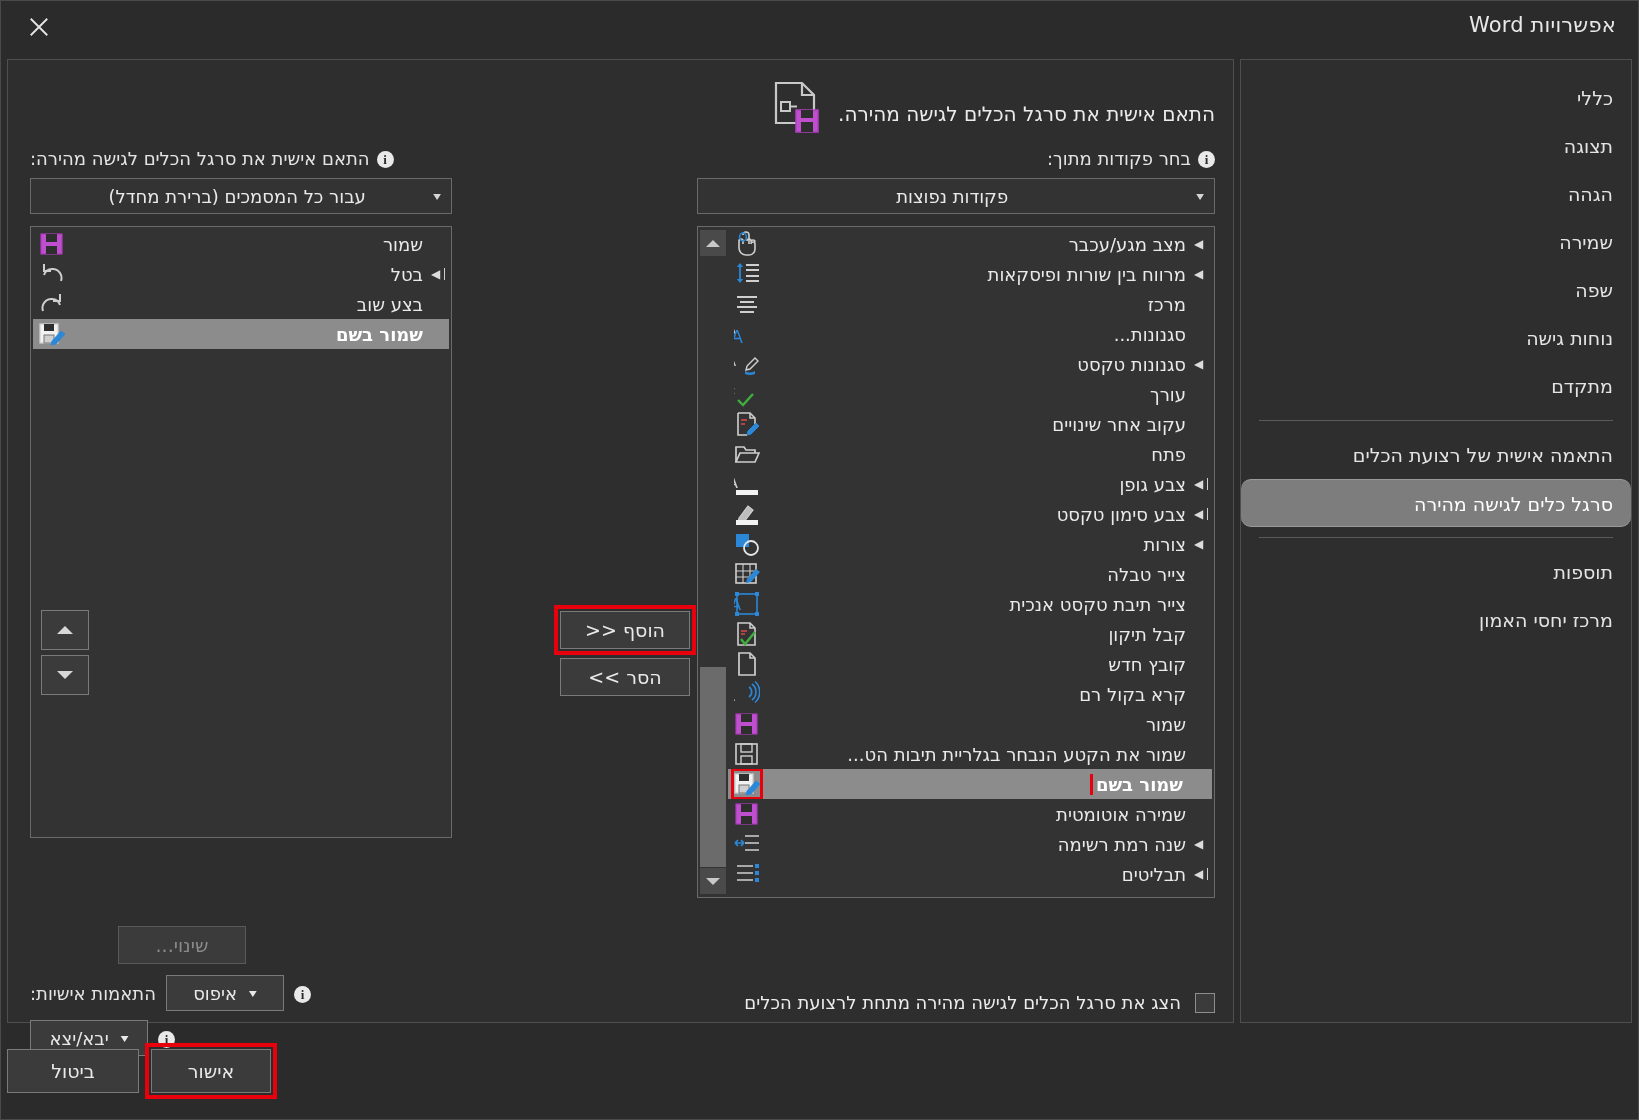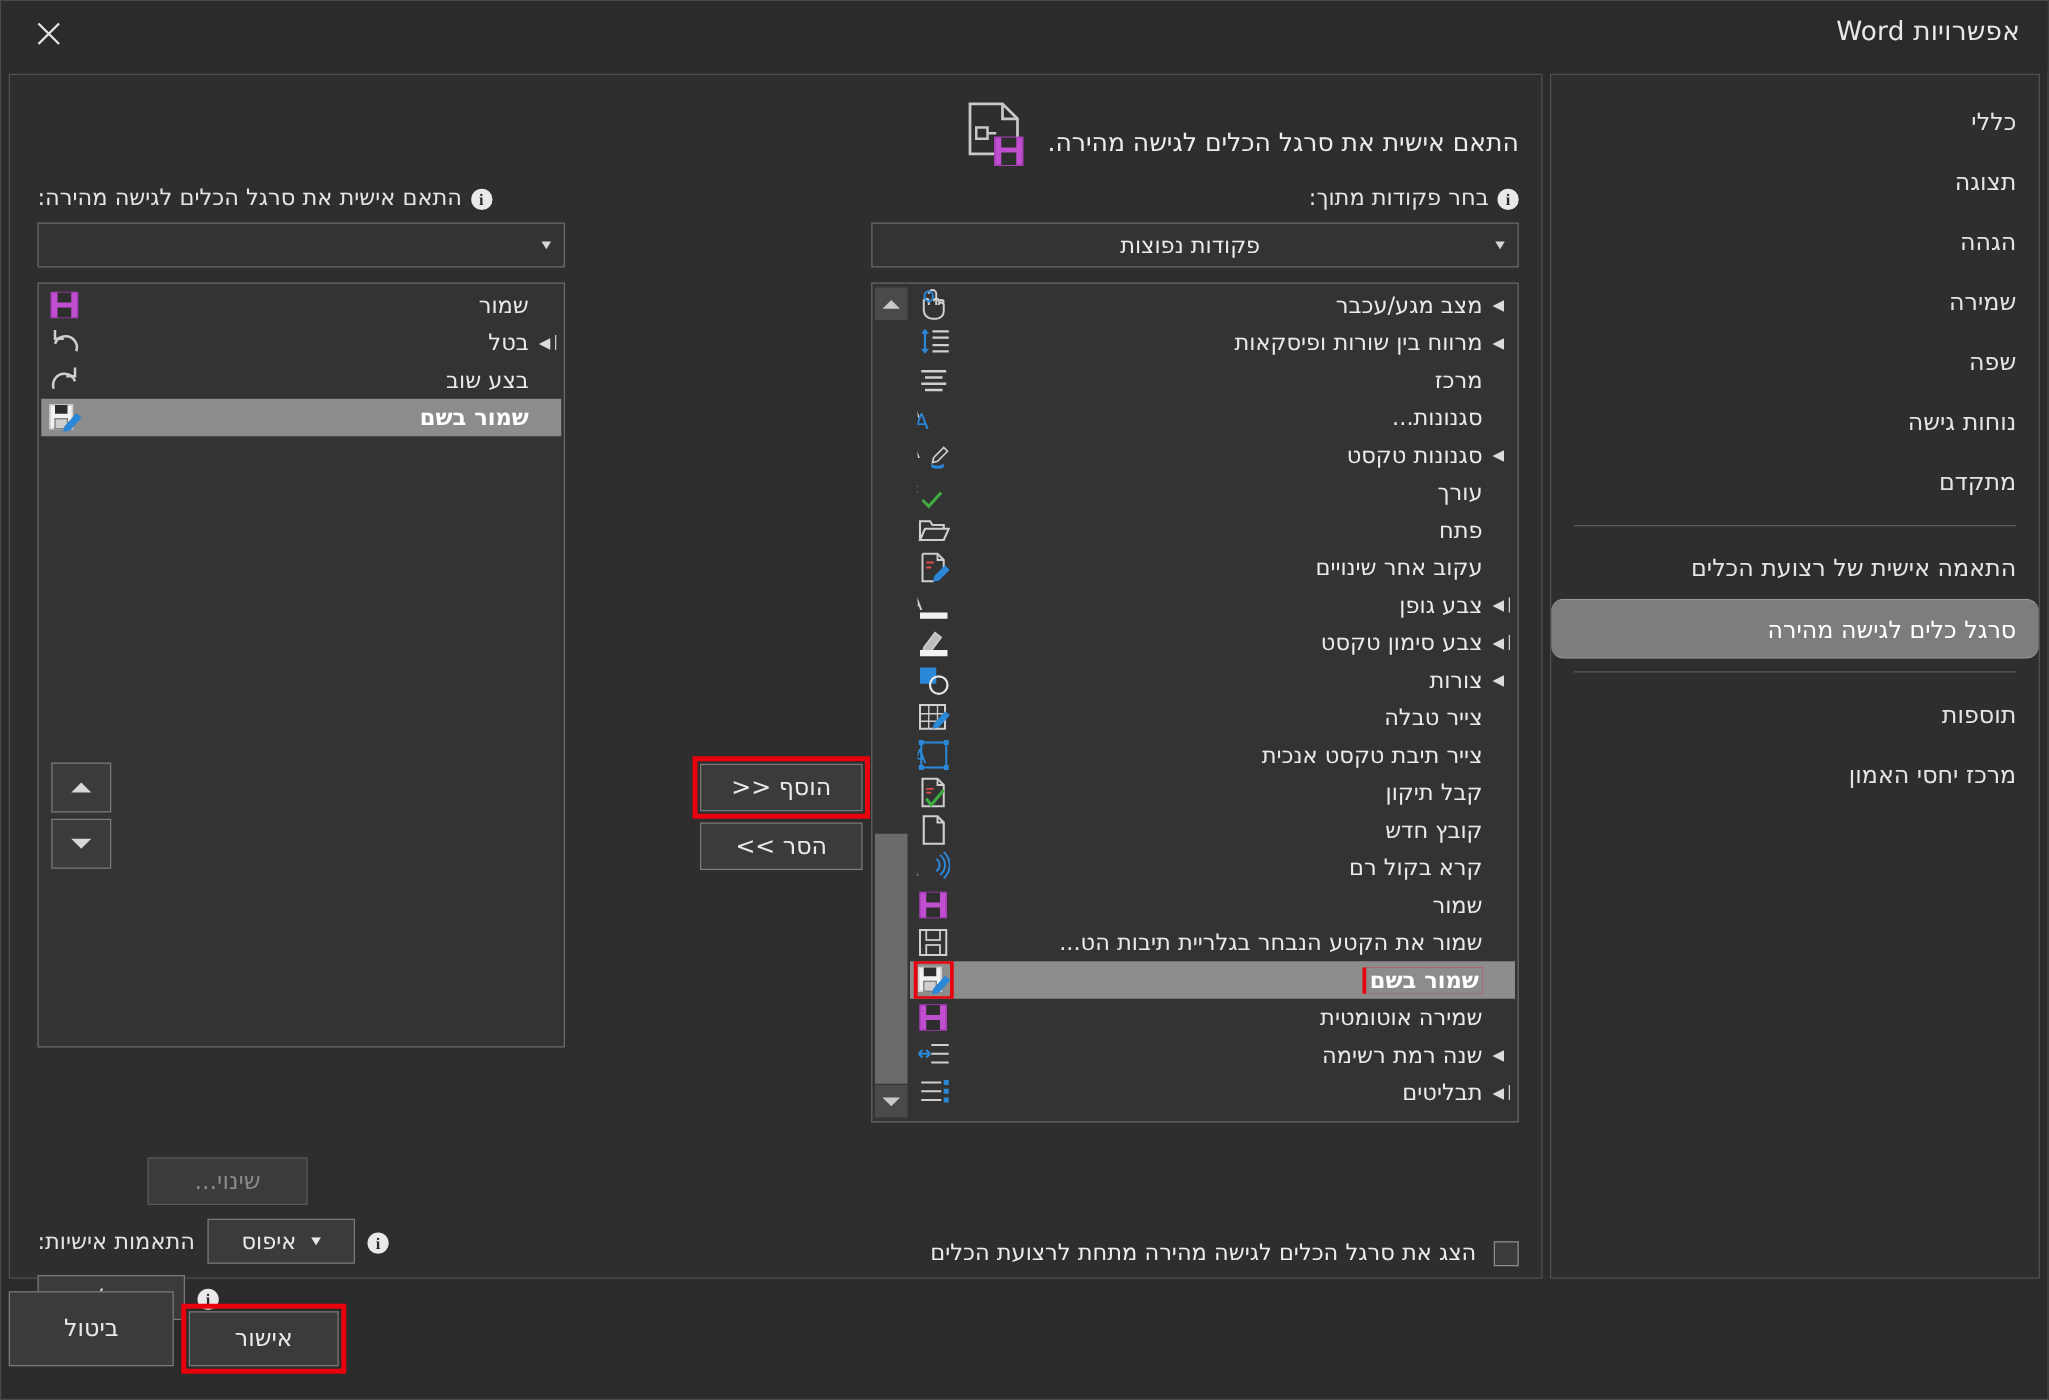"עבור כל המסמכים (ברירת מחדל)" span.val { html: none -> <span>עבור כל המסמכים (ברירת מחדל)</span> }
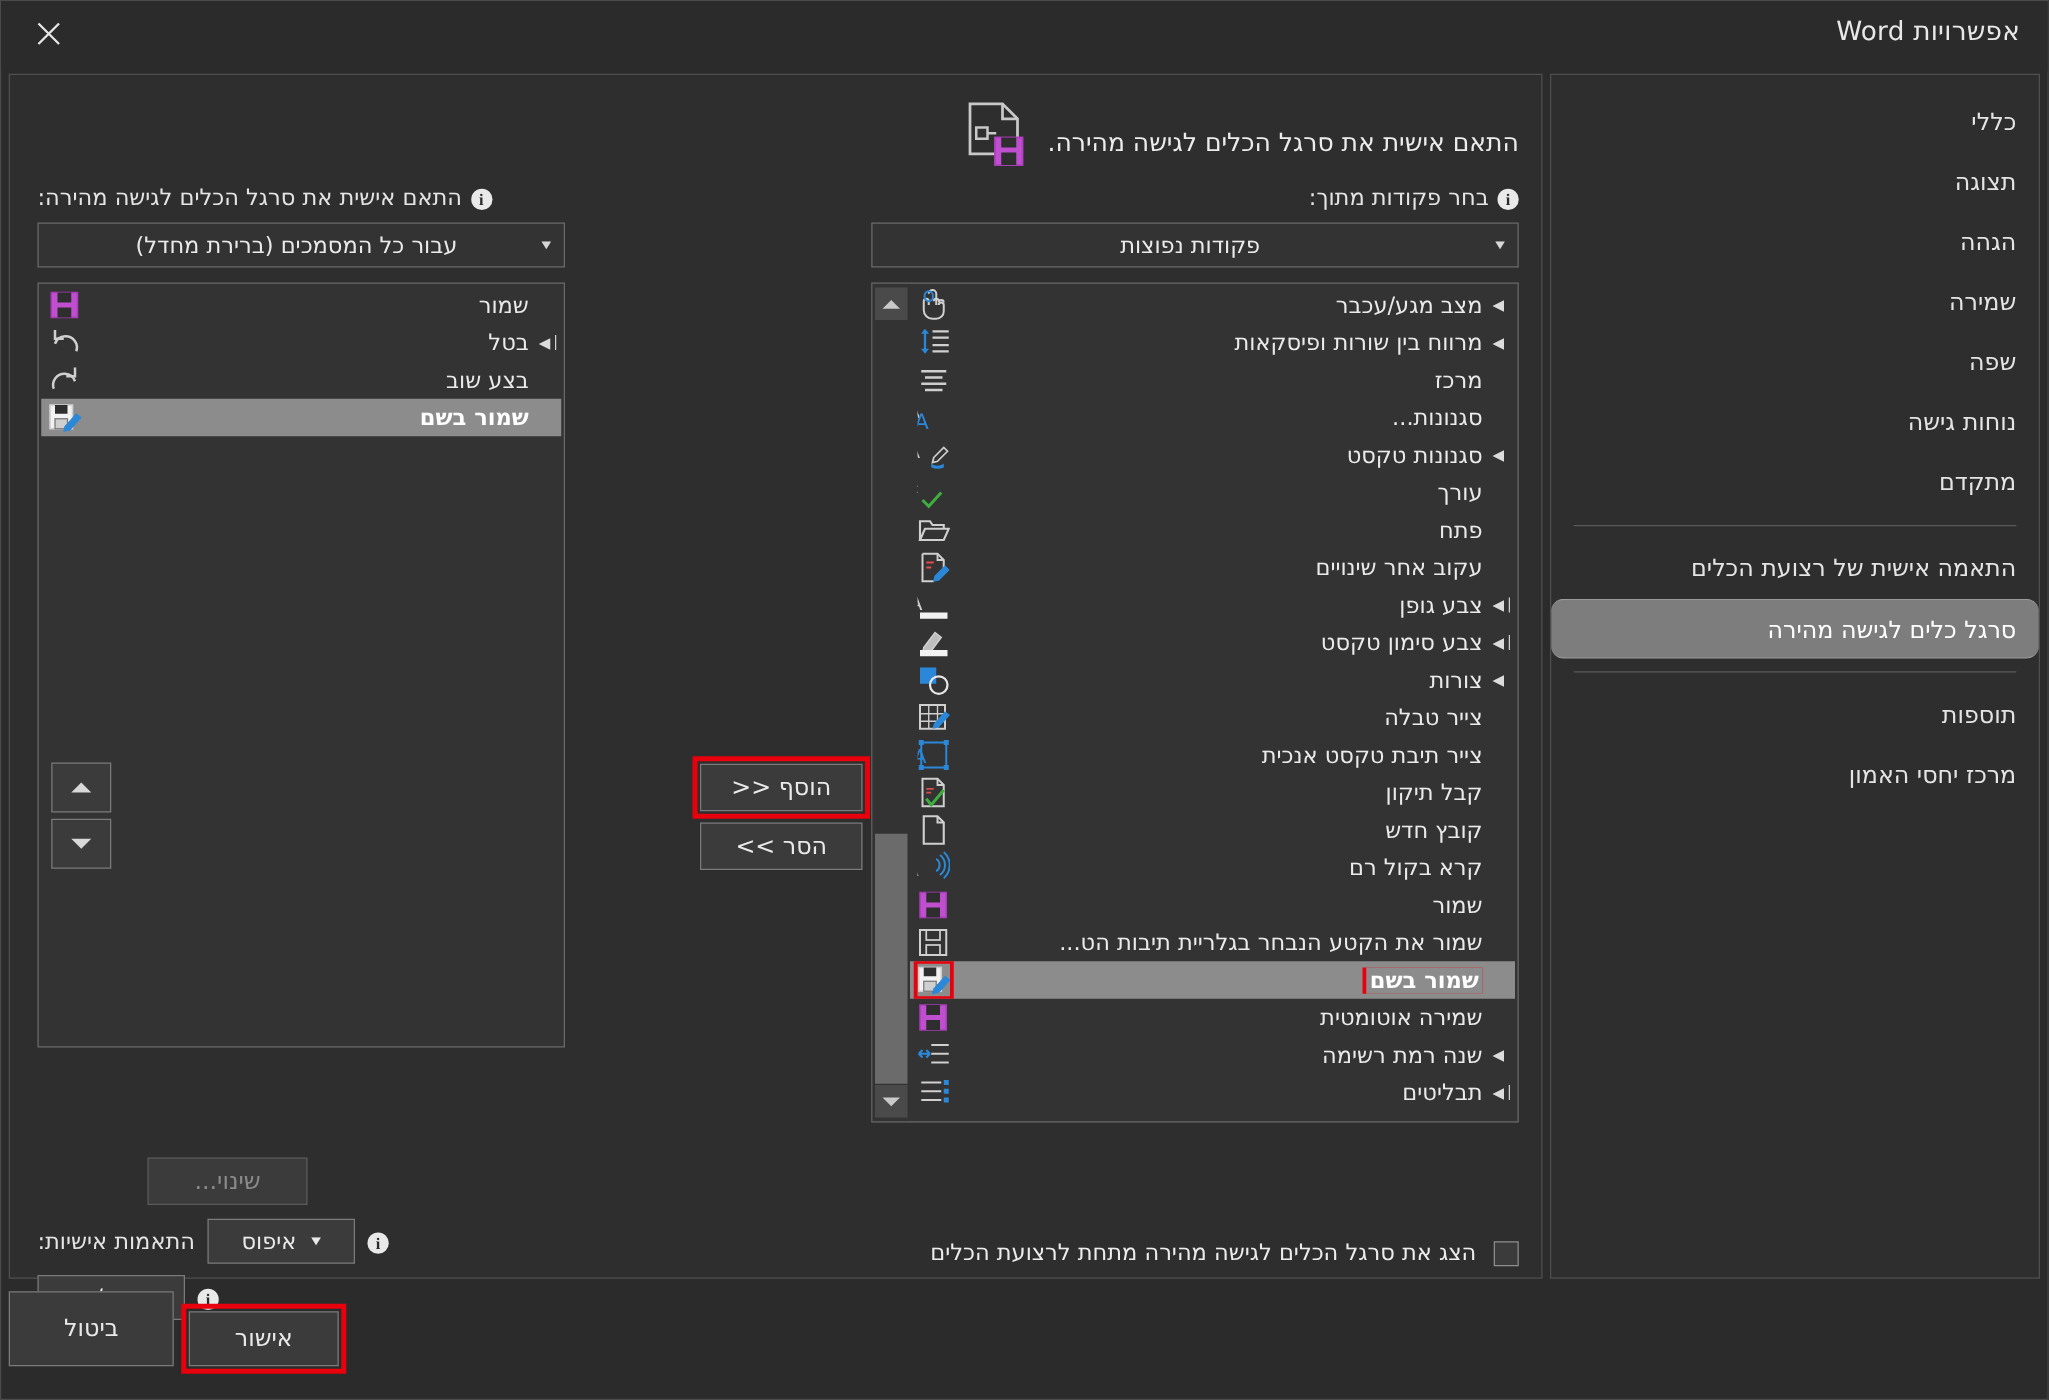"פתח" div.row { order: before "עקוב אחר שינויים" -> after "עקוב אחר שינויים" }
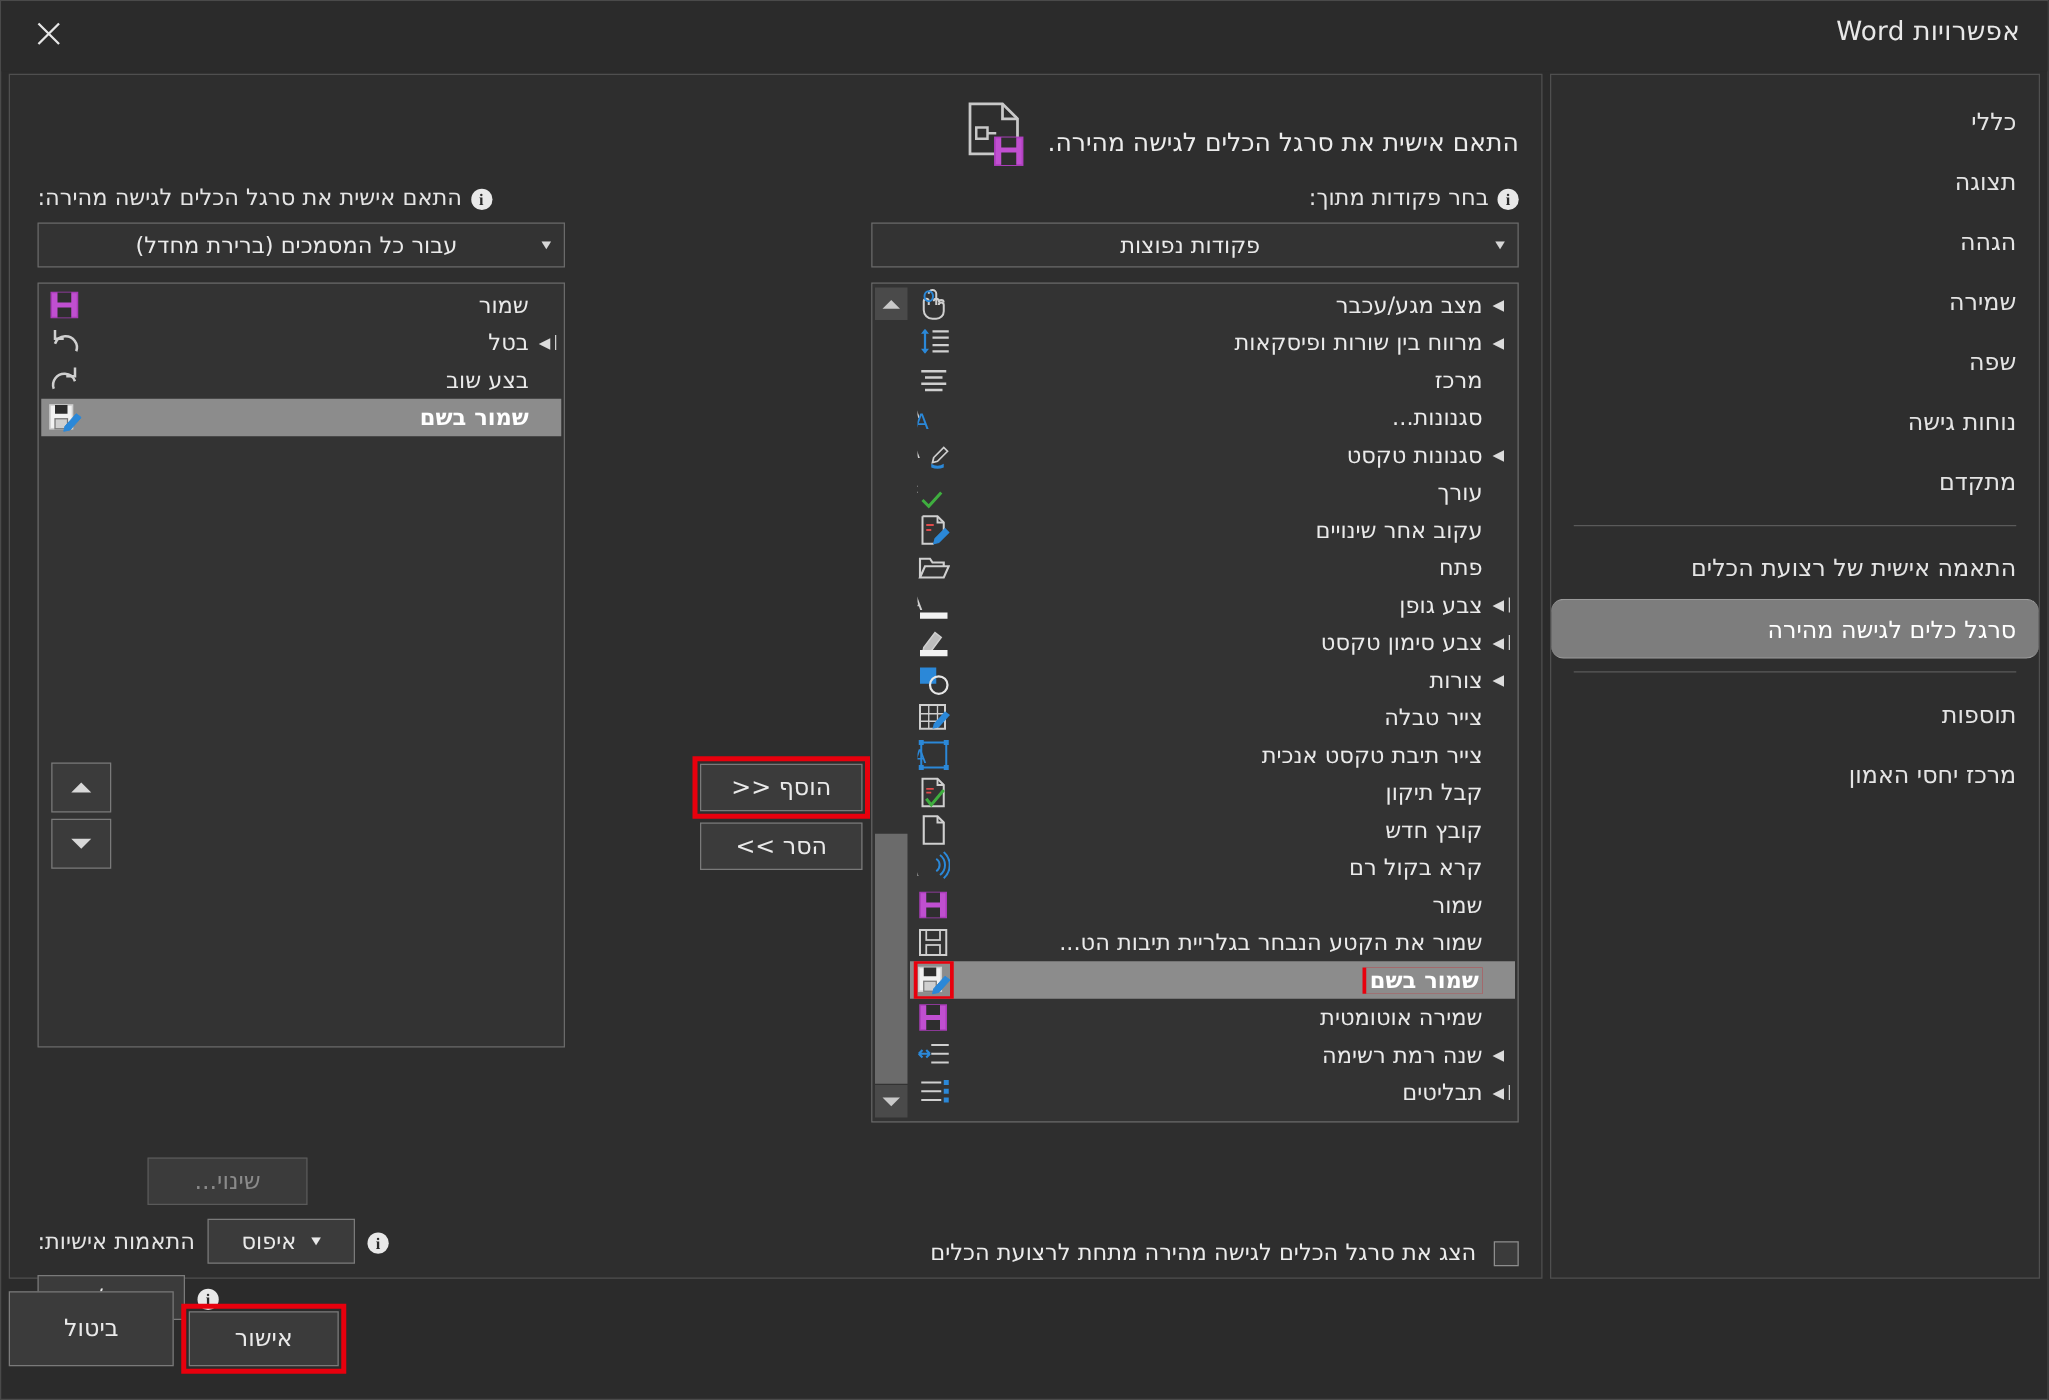"ביטול" #btn-cancel { height: 60px -> 44px }
